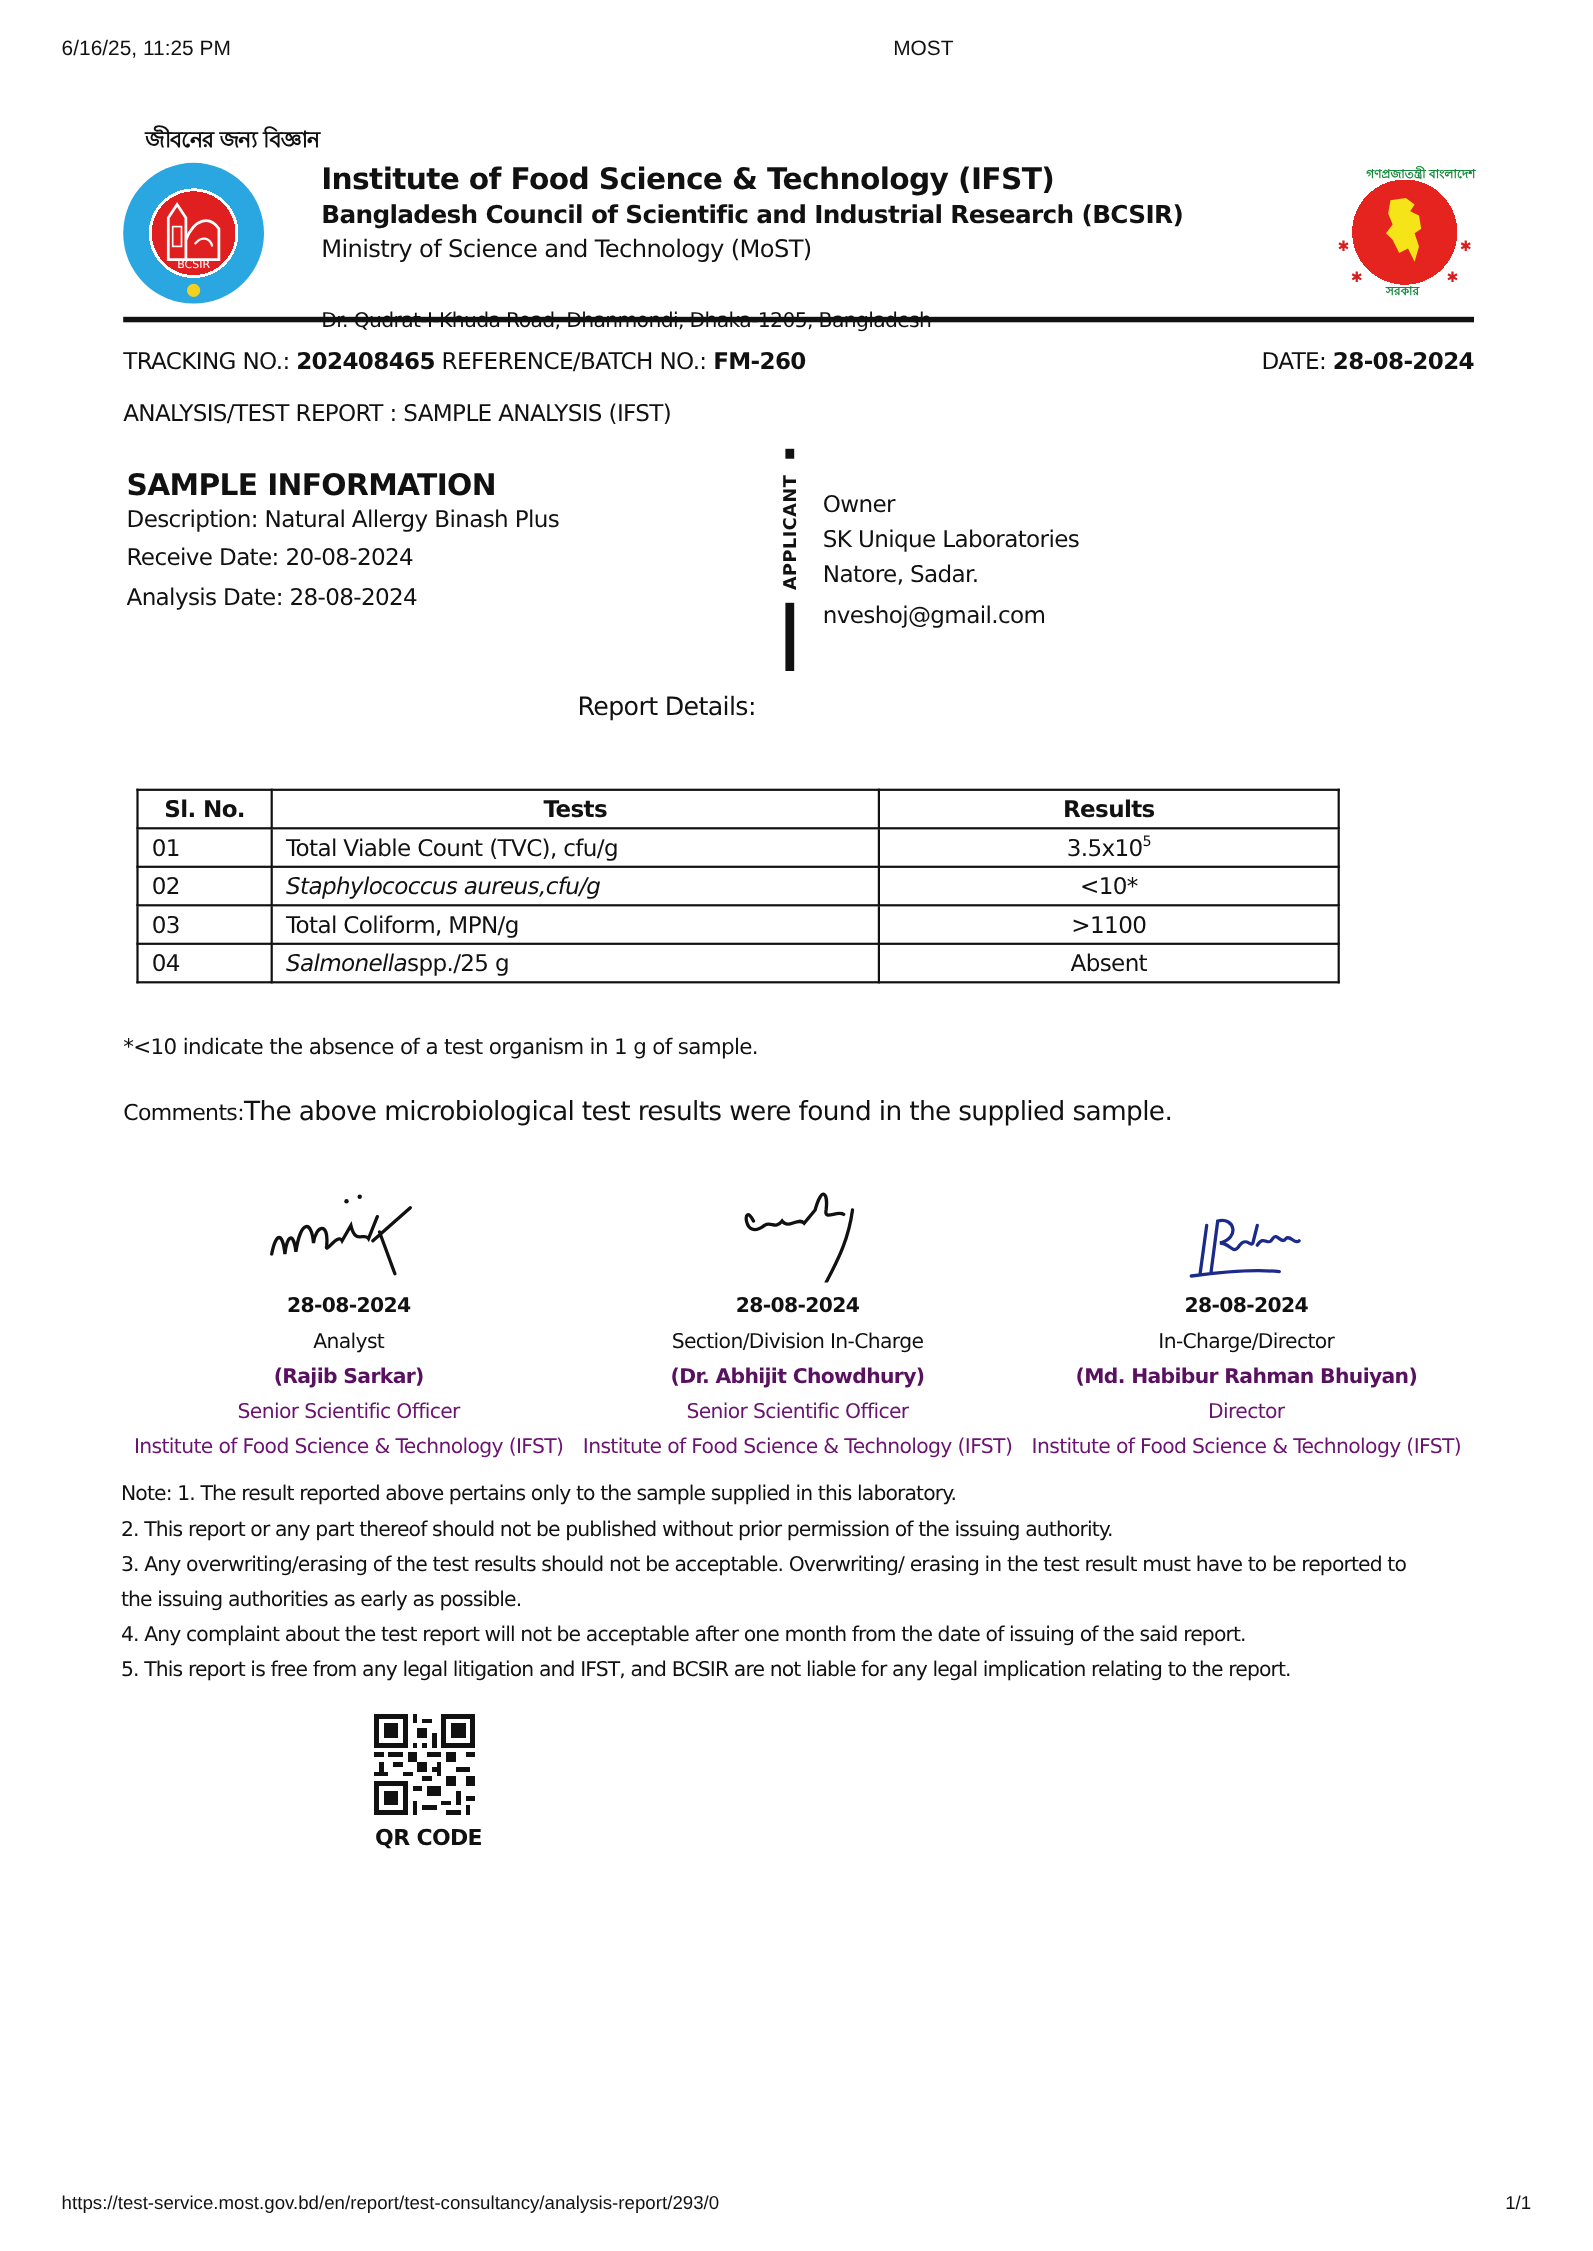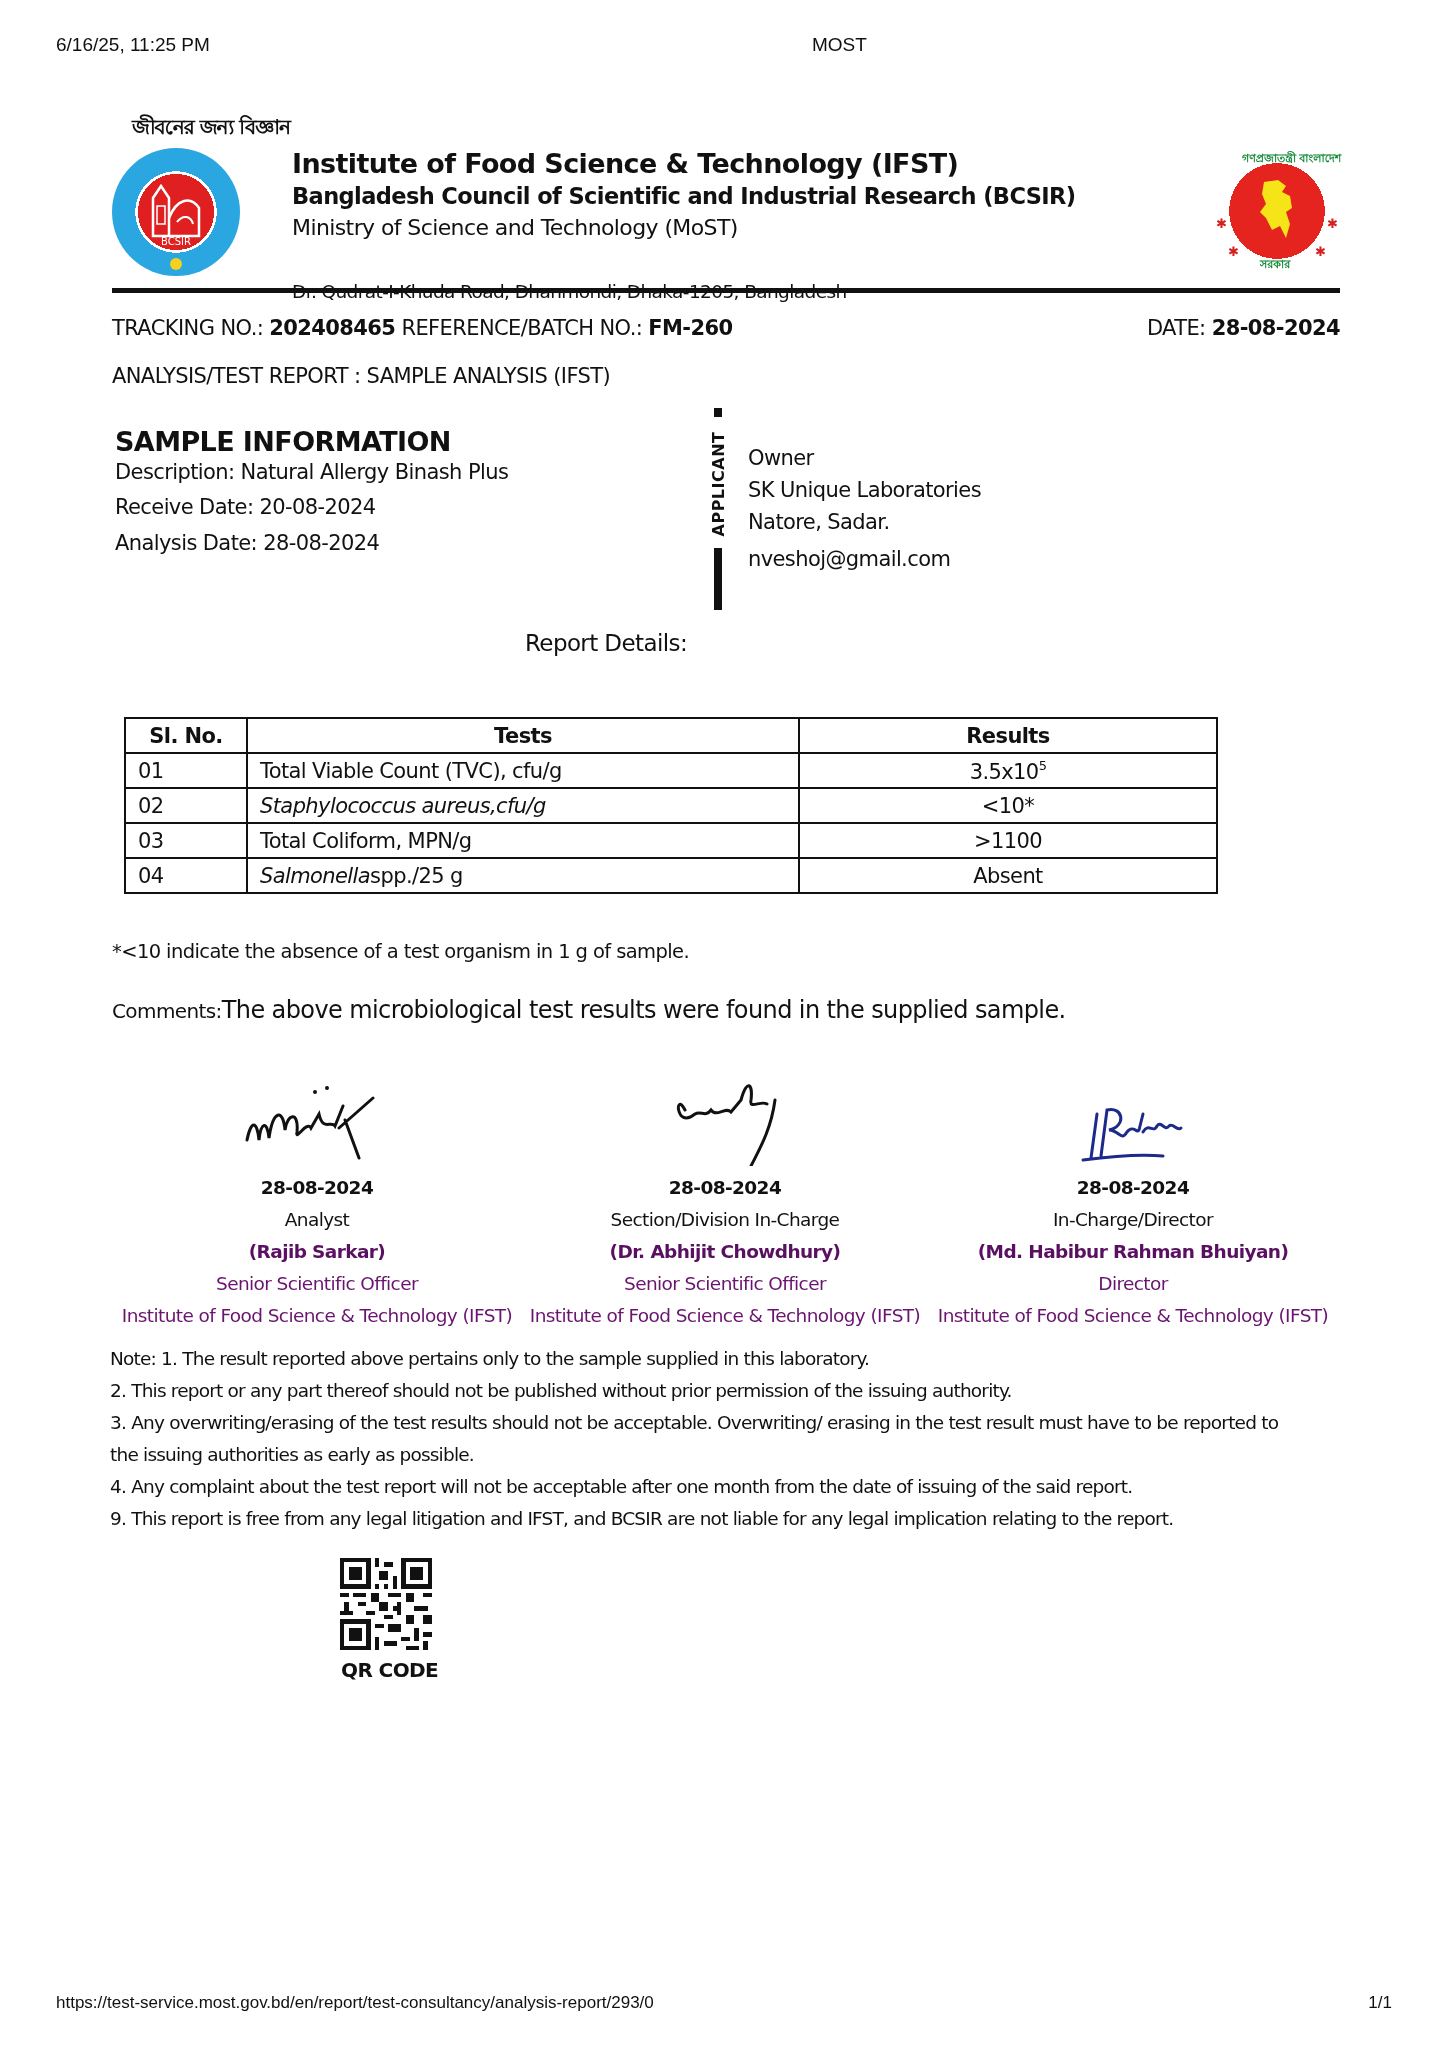"9. This report is free" div.abs { text: 9 -> 5 }
